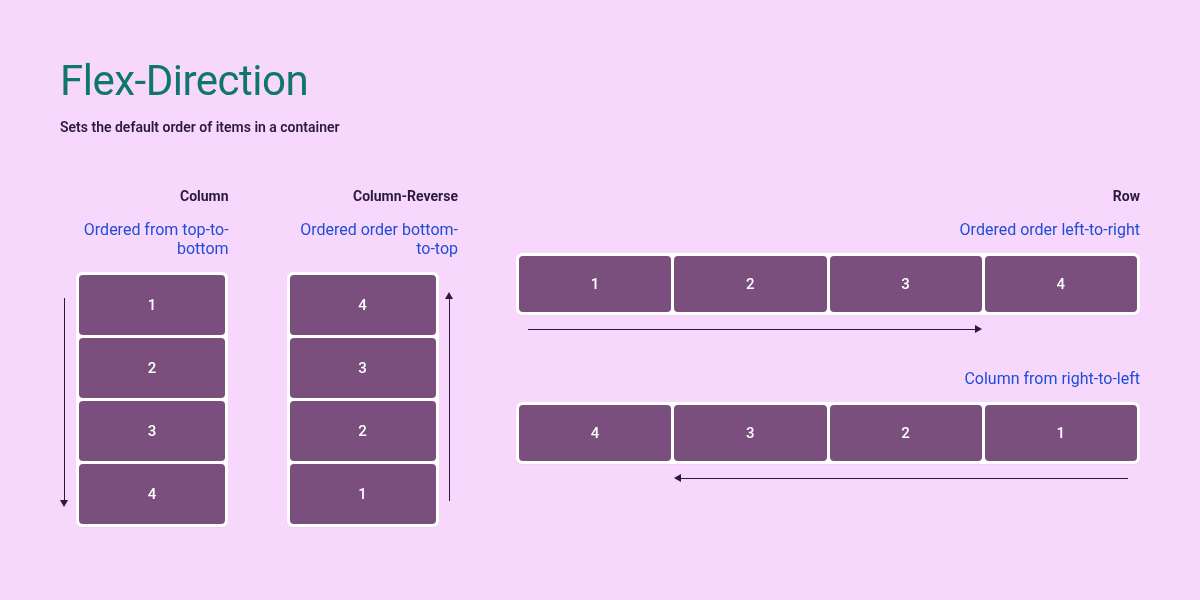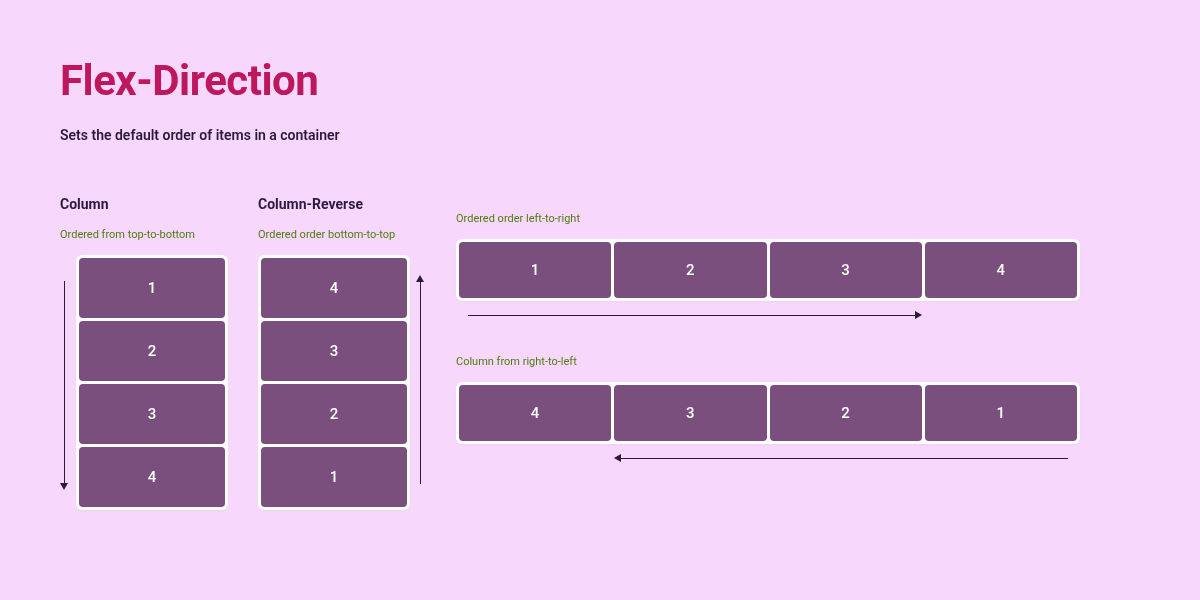"Flex-Direction" .page-title { color: #be185d -> #0f766e; font-weight: 700 -> 400; margin-bottom: 22px -> 14px }
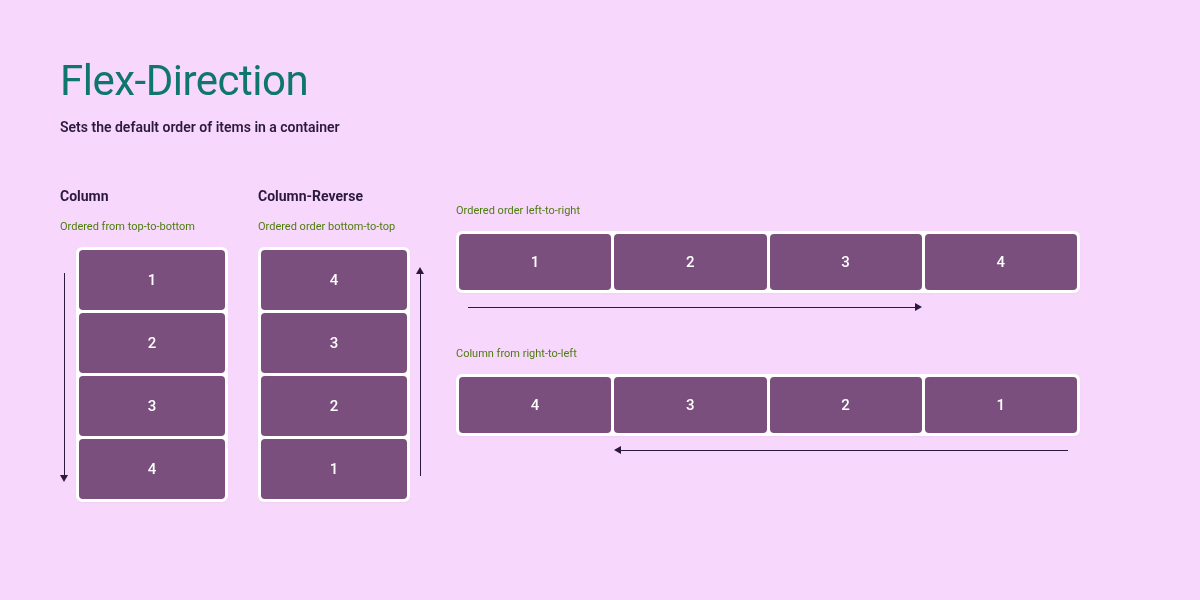"Column" .sections { gap: 30px -> 58px; text-align: none -> right }
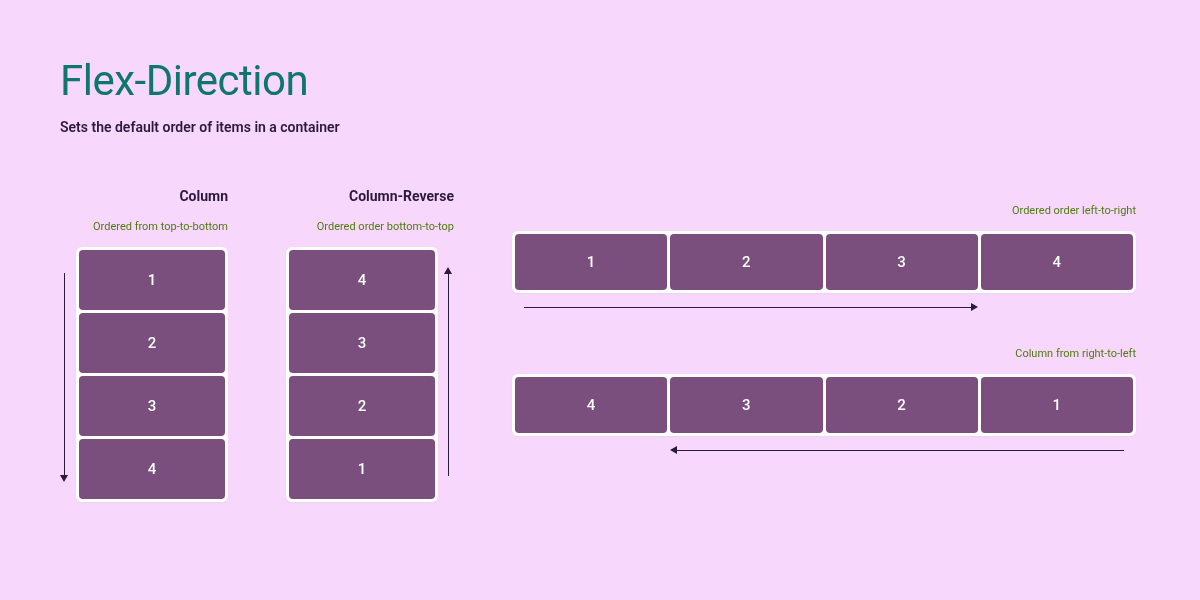"Row" div.section-title { html: none -> <div>Row</div> }
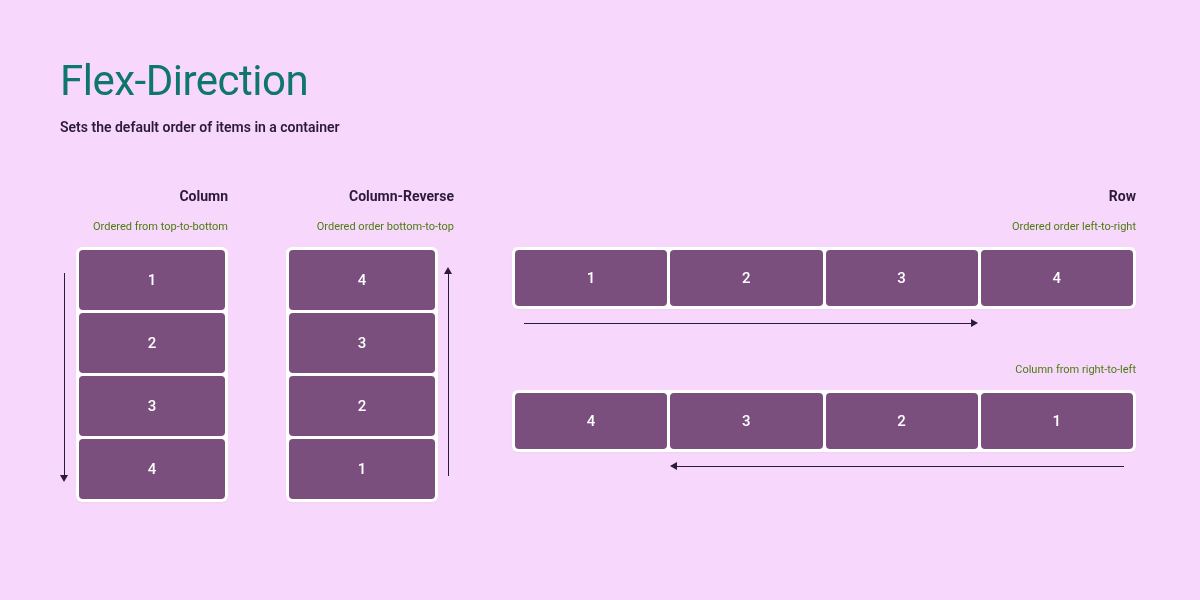"Ordered from top-to-bottom" .section-desc { color: #4d7c0f -> #1d4ed8; font-size: 11px -> 16px }
